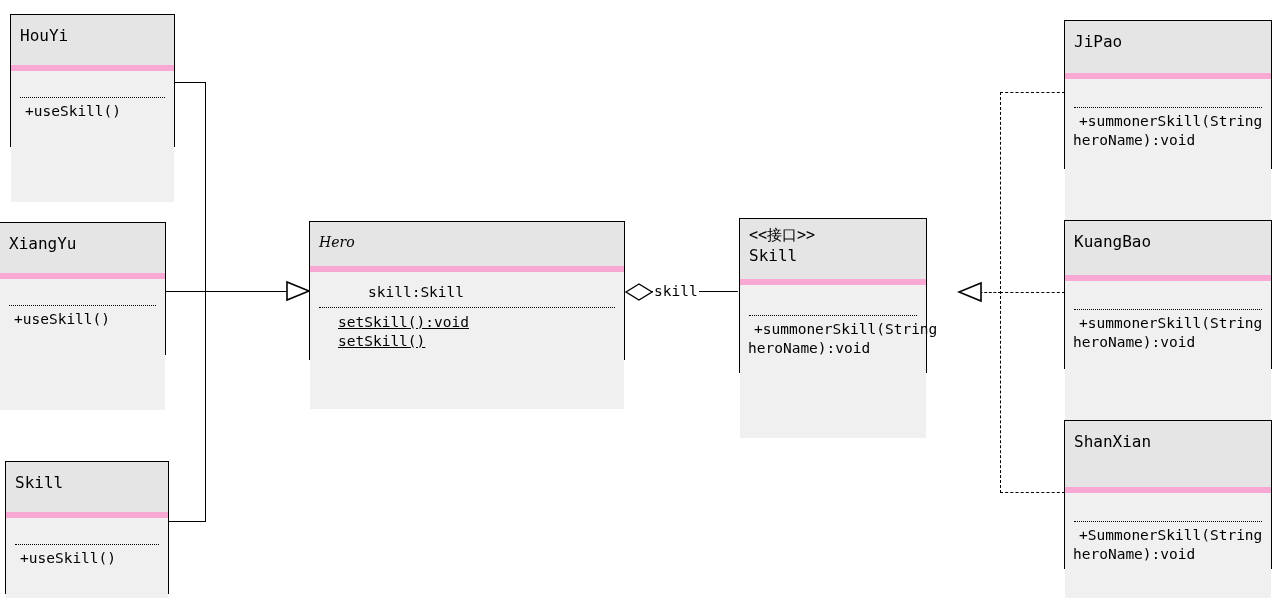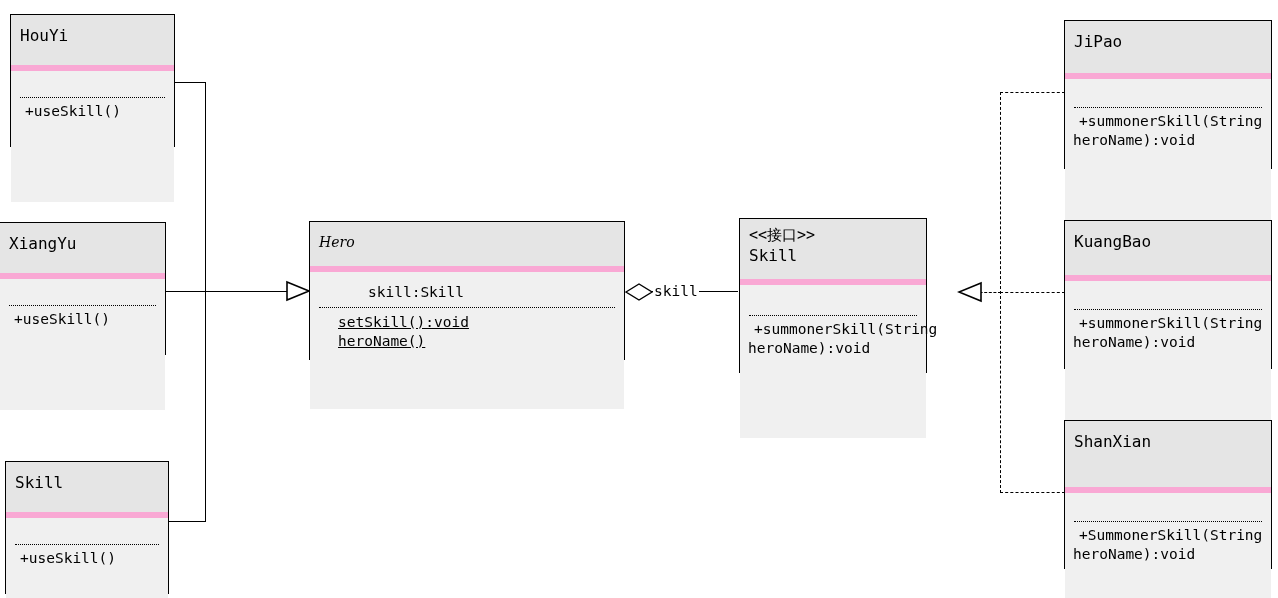"heroName()" div.uml-line { text: heroName -> setSkill }
